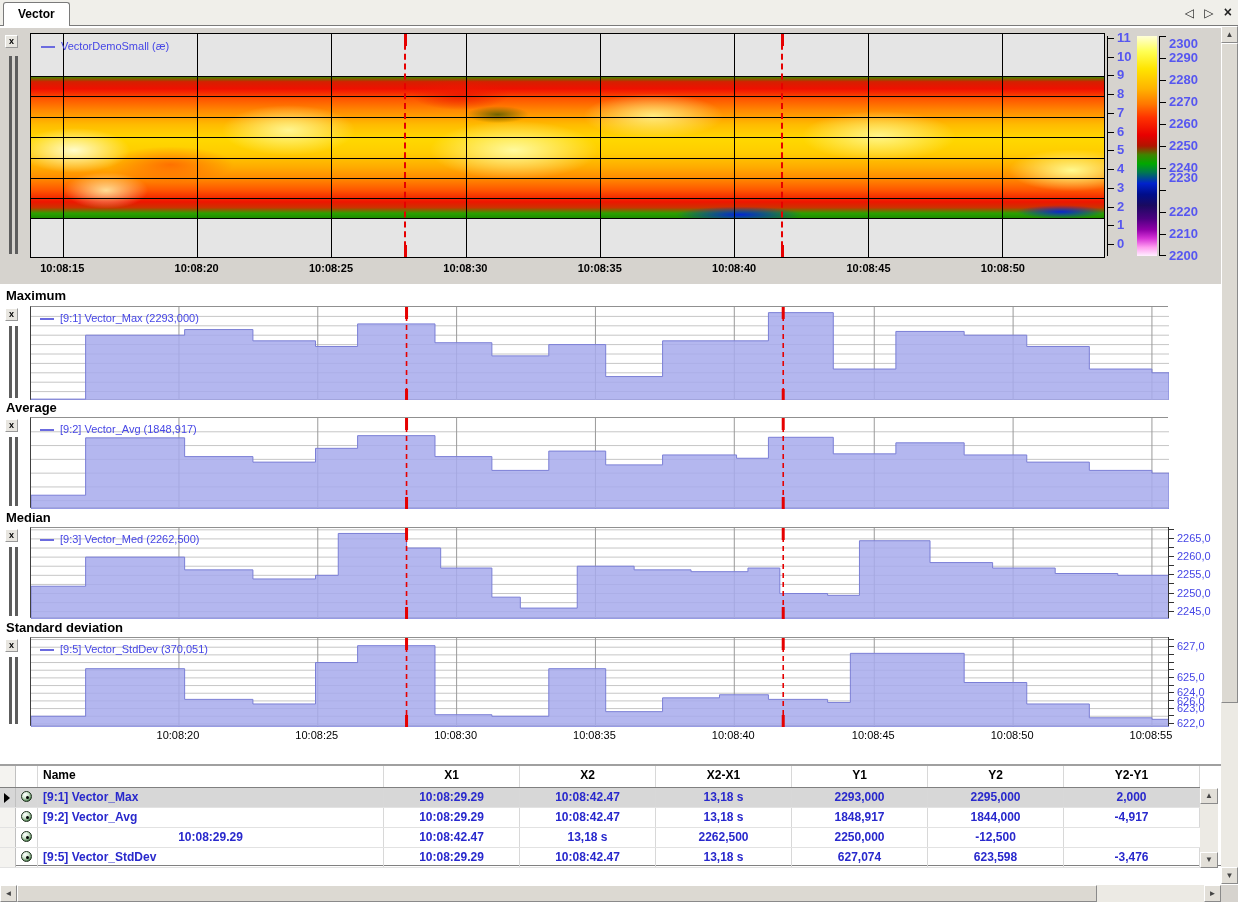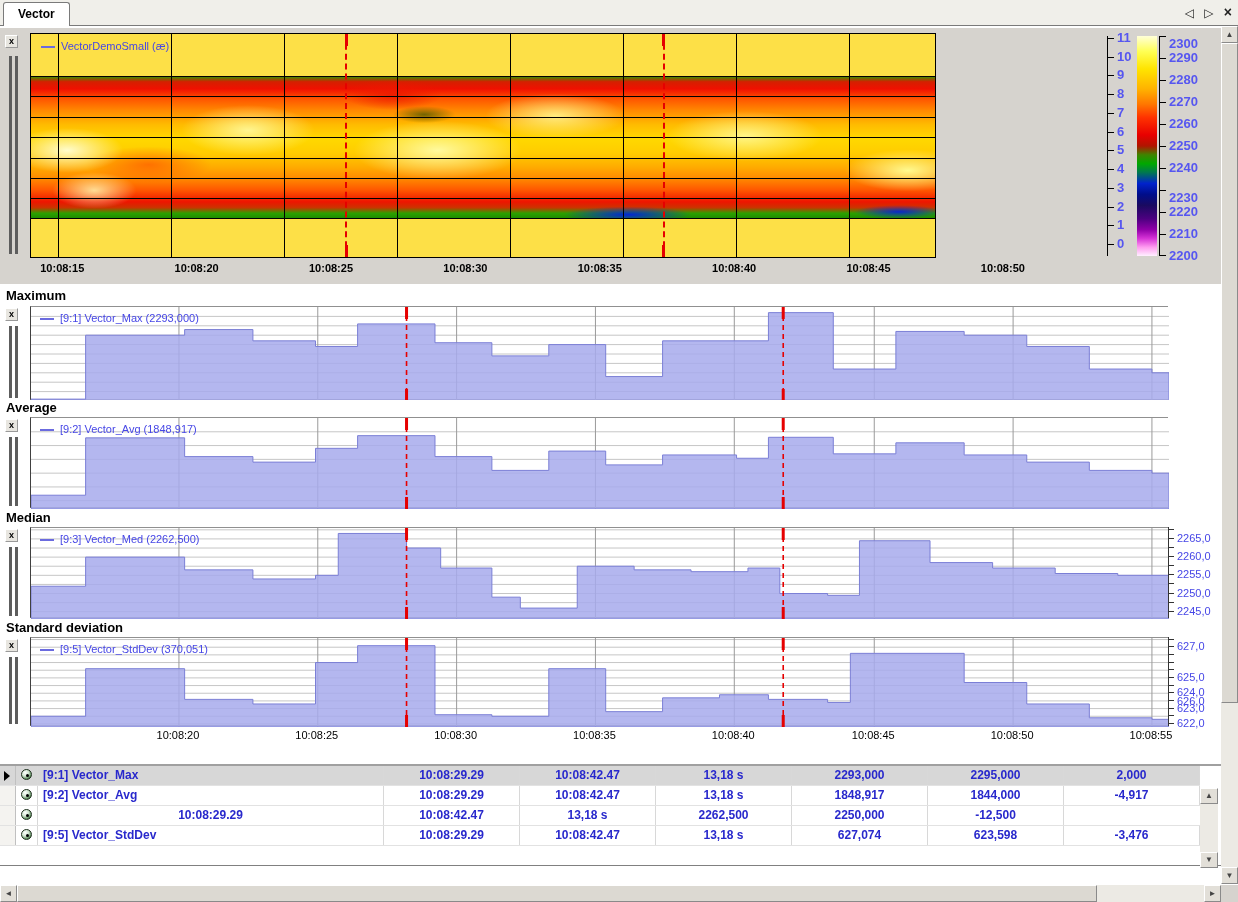"VectorDemoSmall (æ)" .hm-plot { background: #fde047 -> #e5e5e5; width: 906px -> 1075px }
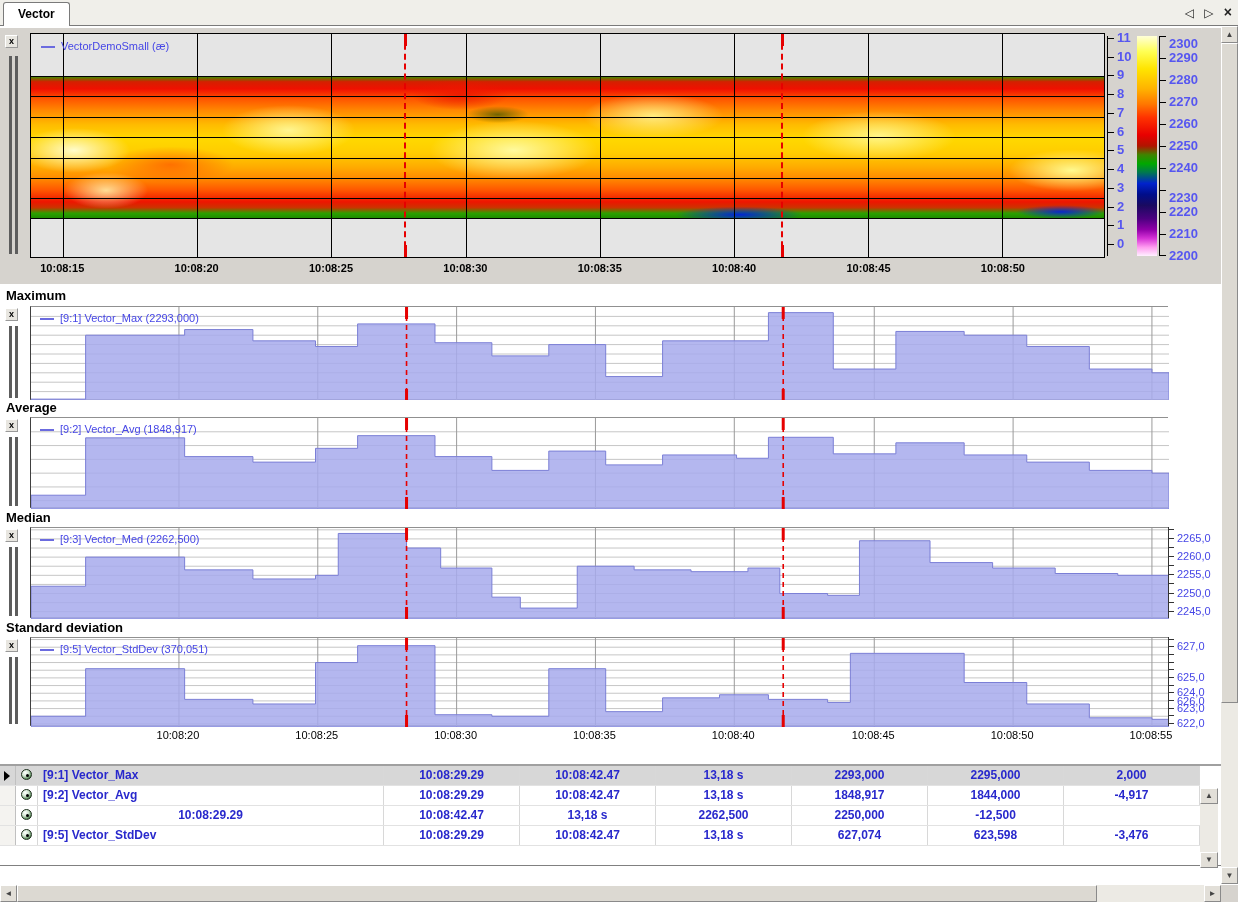"2230" span.lbl { top: 154px -> 134px }
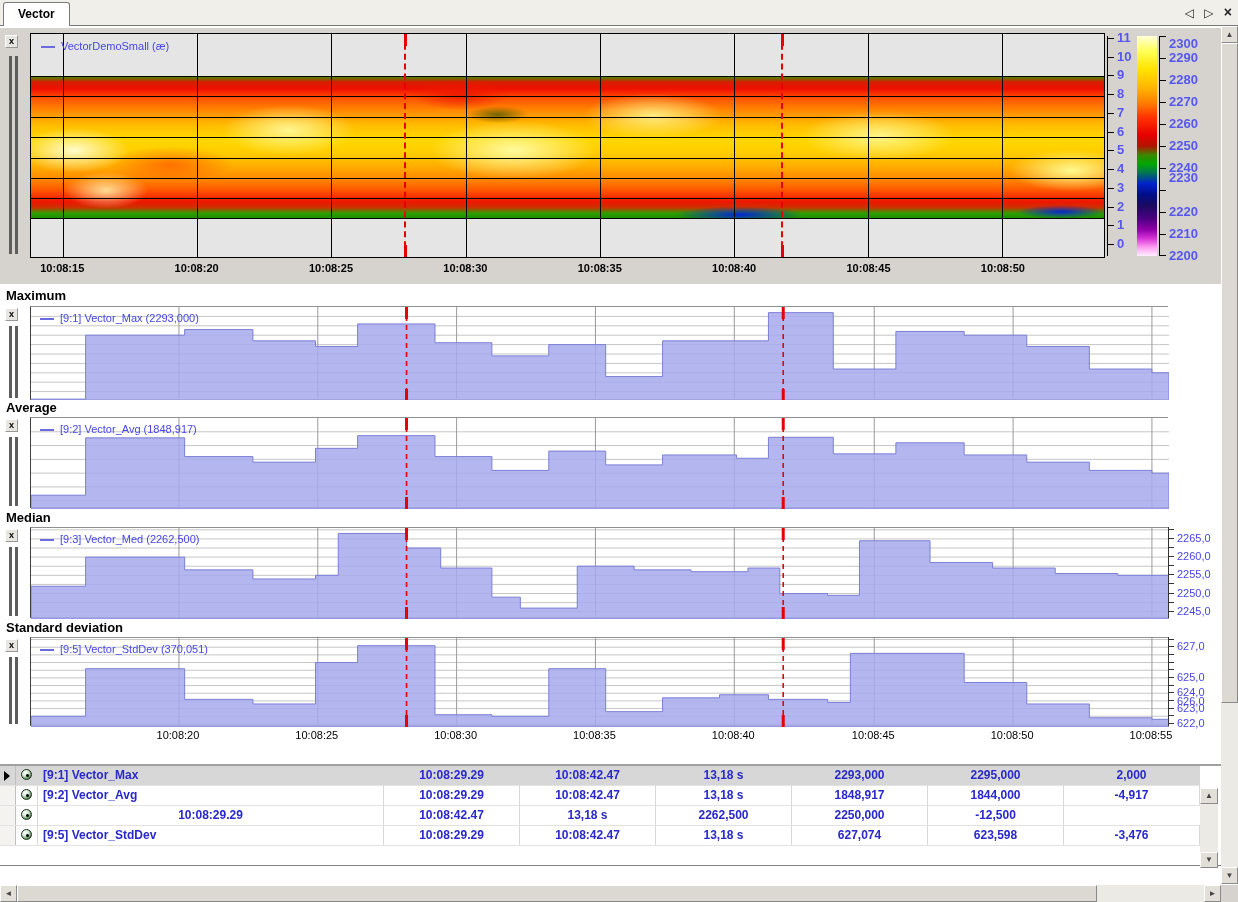"Name" div.trow { html: none -> <div> <div></div> <div></div> <div>Name</div> <div>X1</div> <div>X2</div> <div>X2-X1</div> <div>Y1</div> <div>Y2</div> <div>Y2-Y1</div> </div> }
